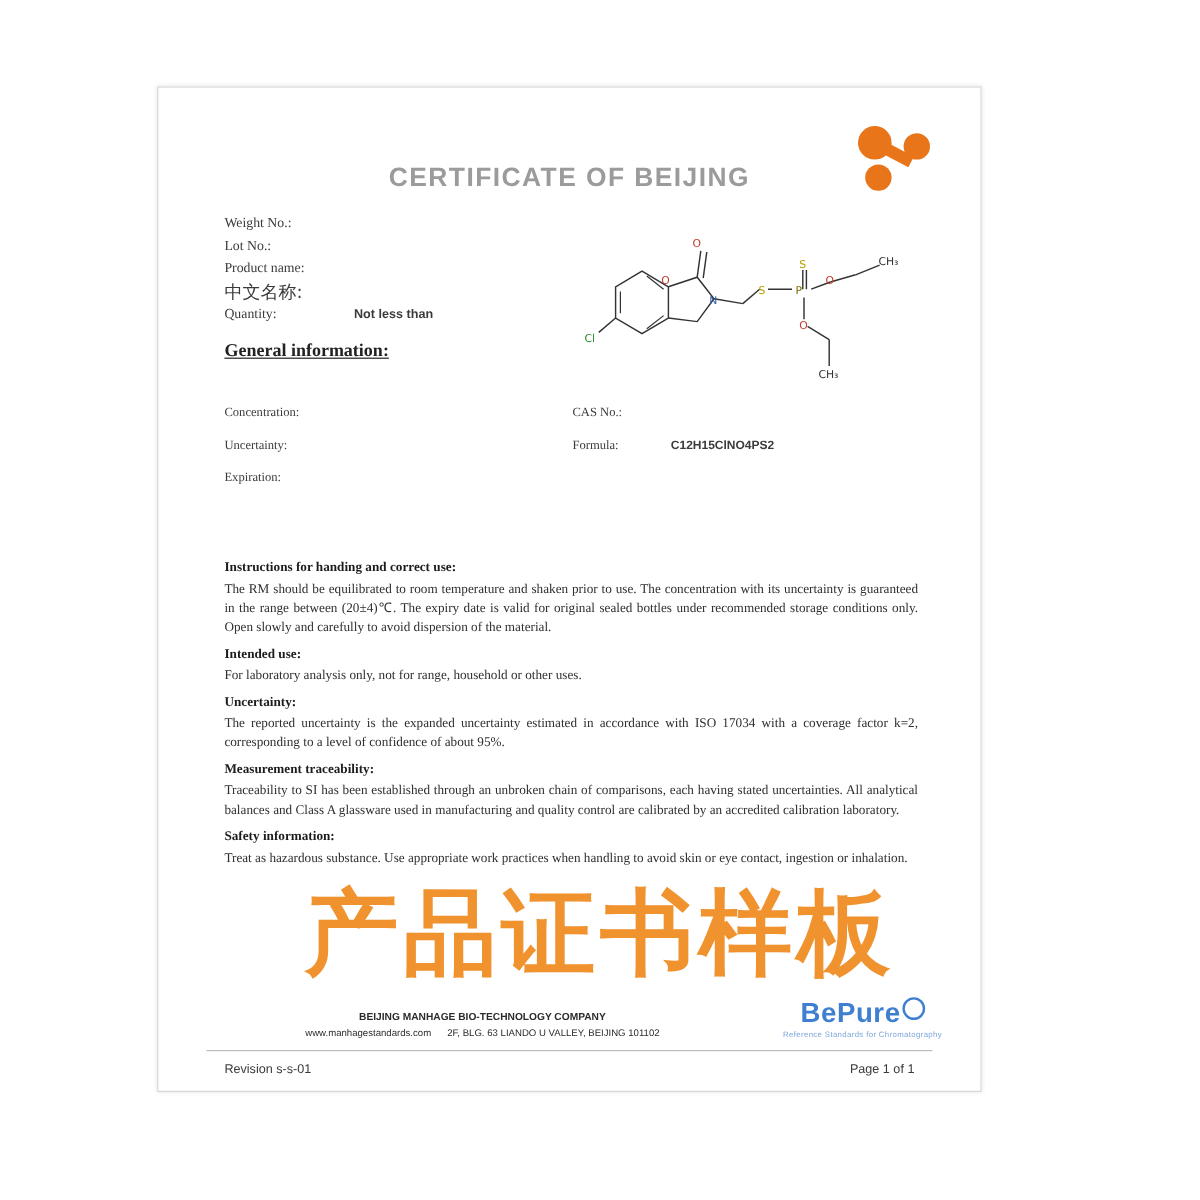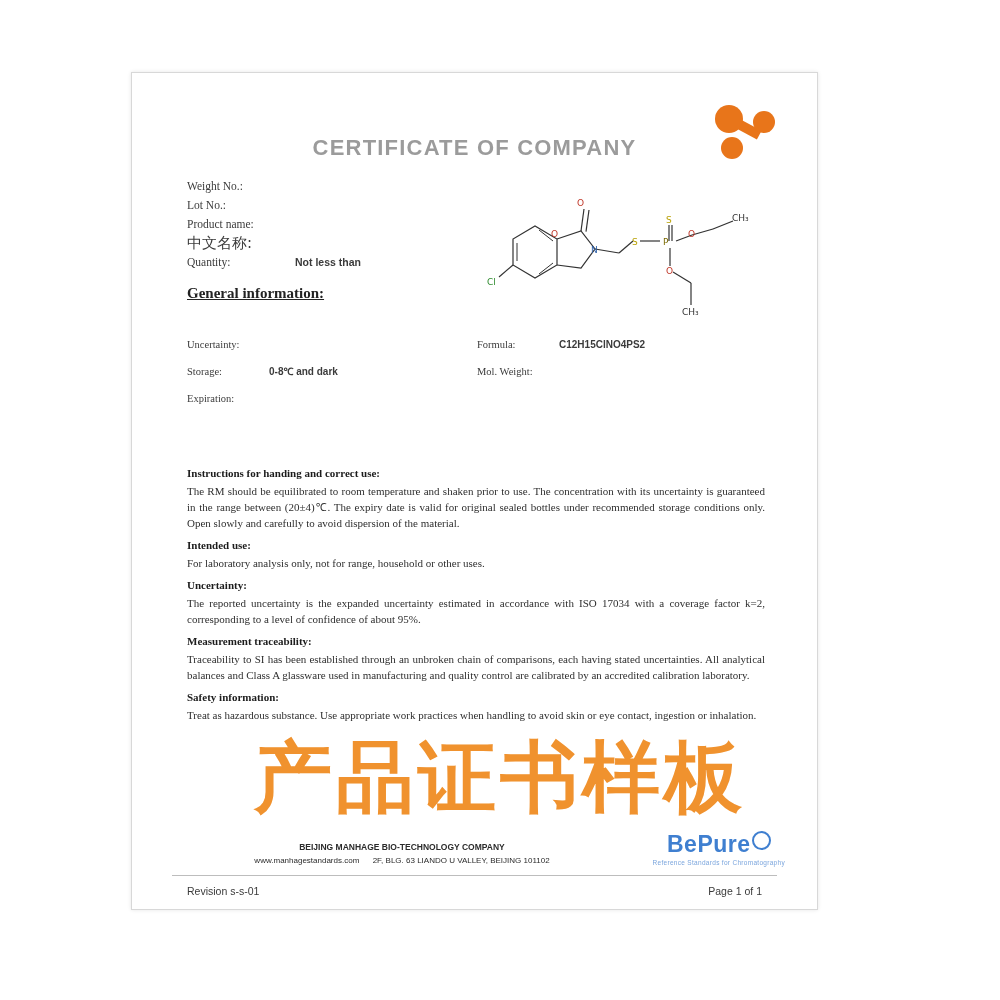"CERTIFICATE OF COMPANY" div.cert-title { text: COMPANY -> BEIJING }
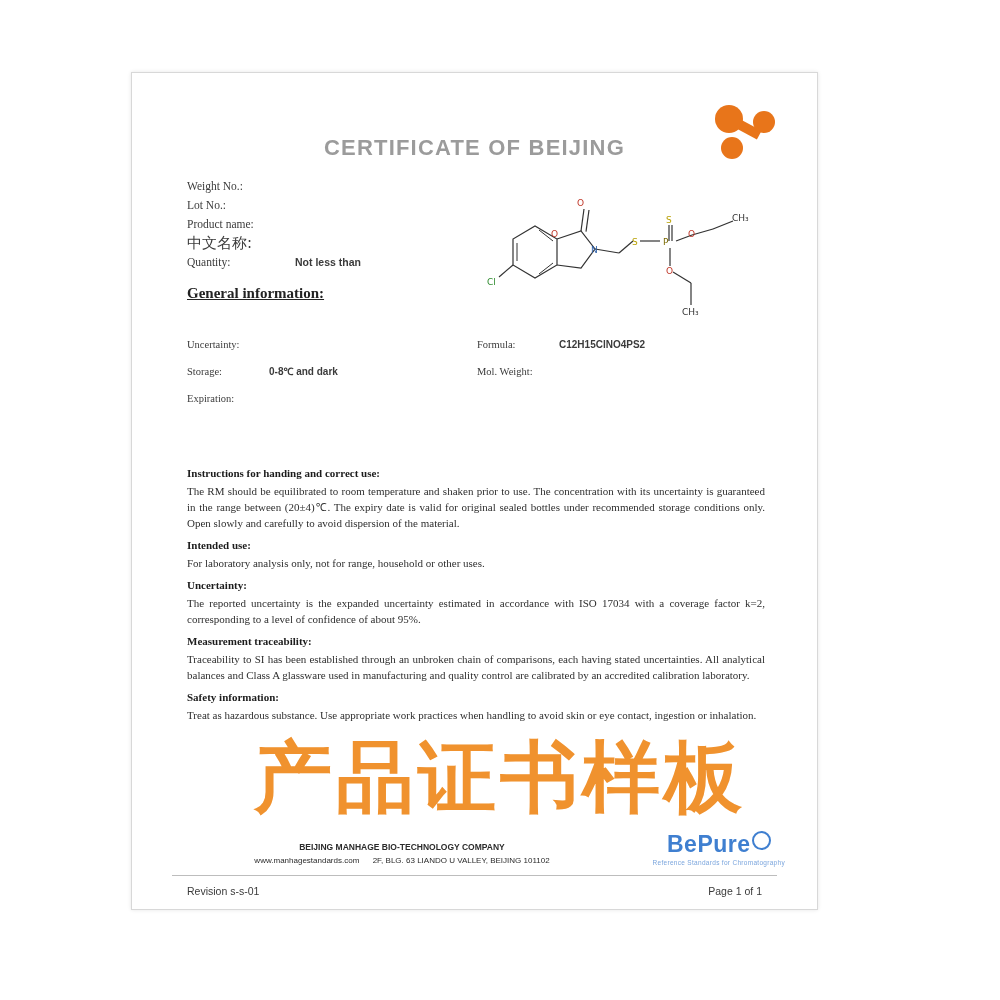"Concentration:" div.prow { html: none -> <div> <span><span>Concentration:</span><span></span></span> <span><span>CAS No.:</span><span></span></span> </div> }
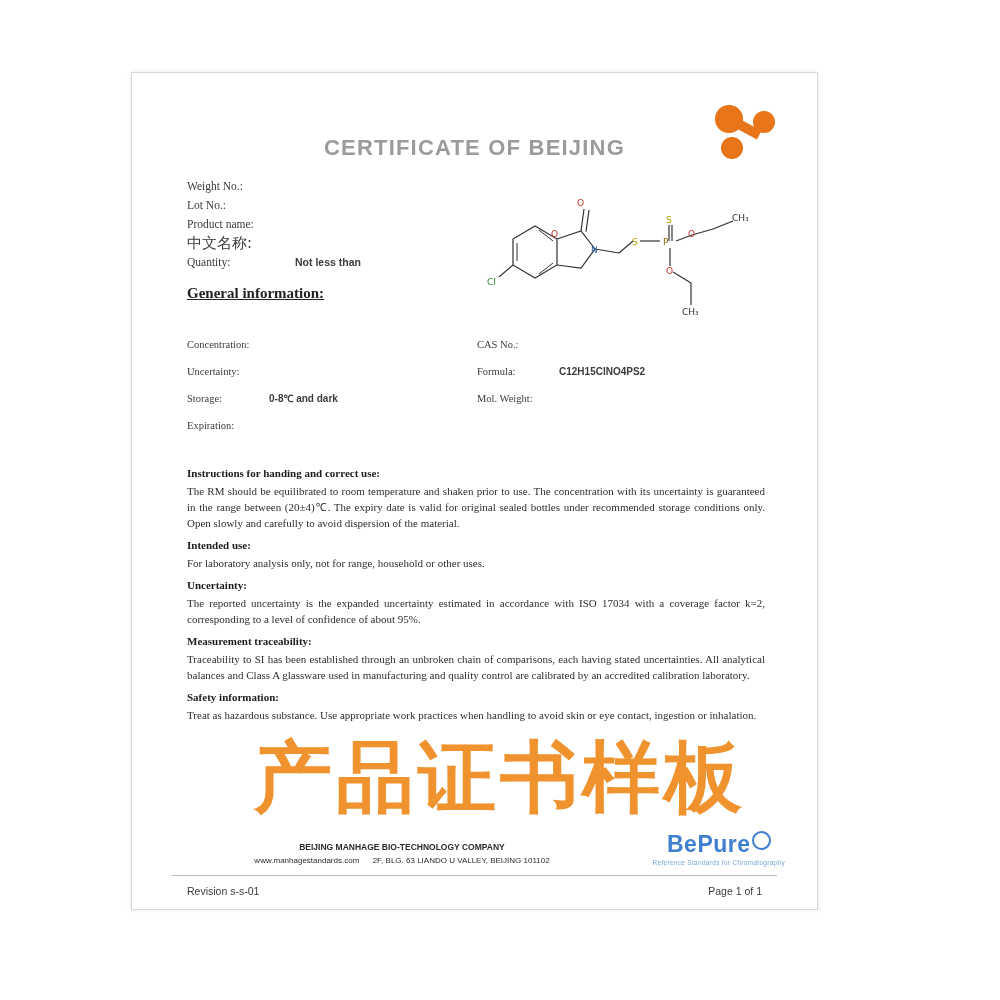"Storage: 0-8℃ and dark" div.prow { html: <div> <span><span>Storage:</span><span>0-8℃ and dark</span></span> <span><span>Mol. Weight:</span><span></span></span> </div> -> none }
